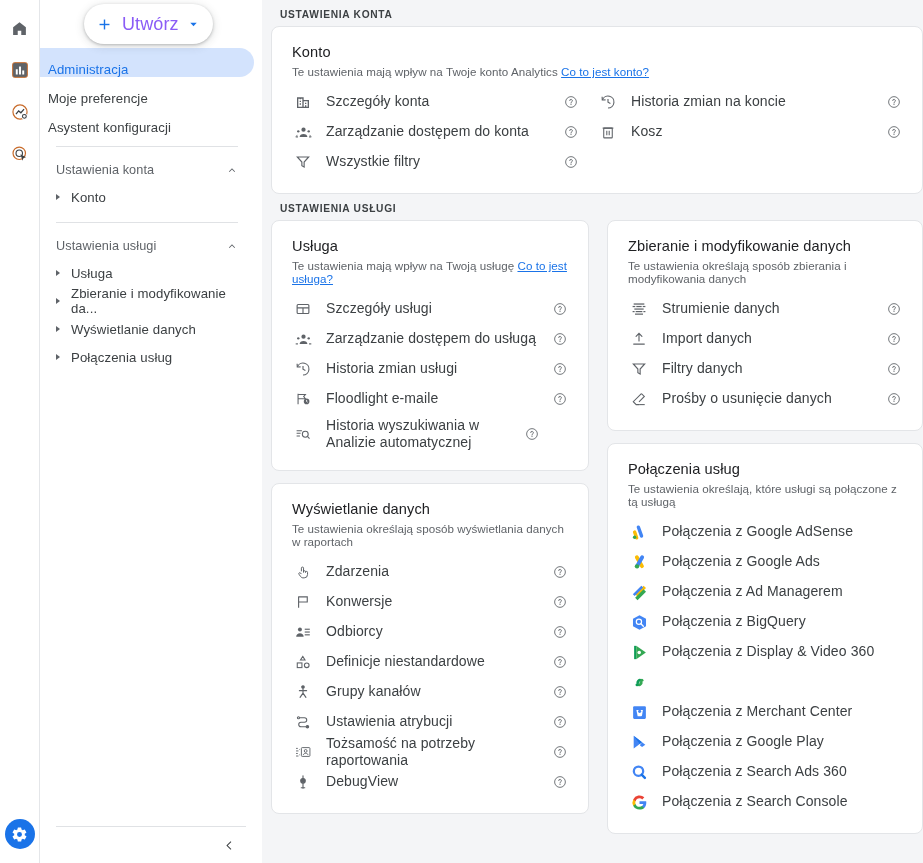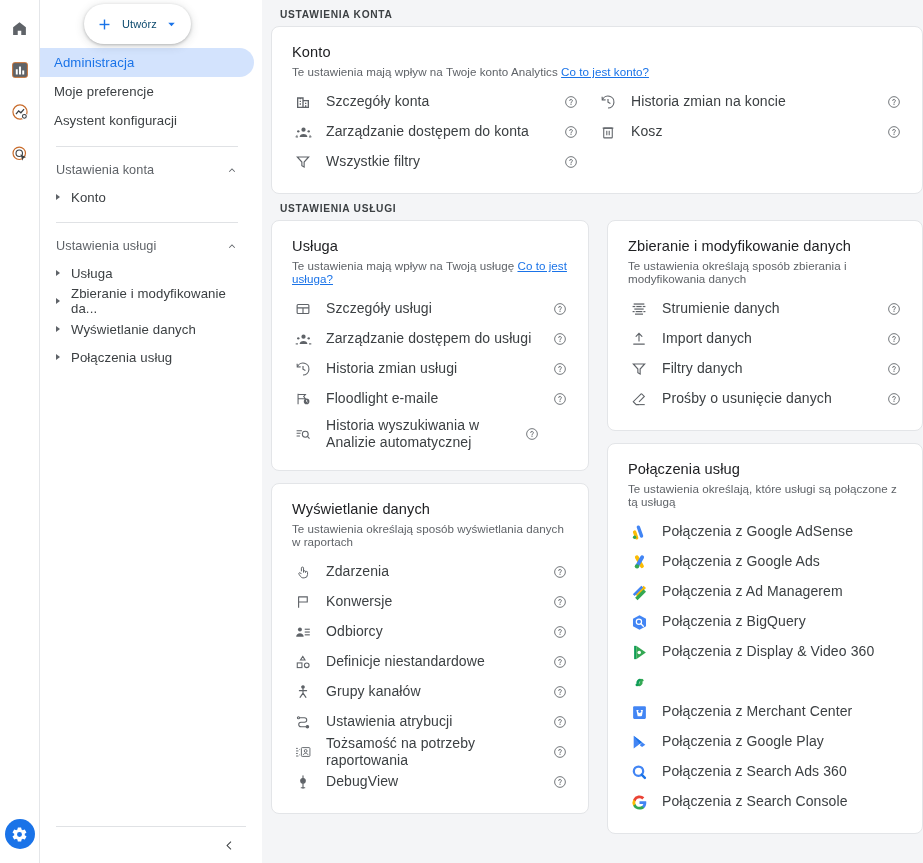"Utwórz" .create-label { color: #0c4a6e -> #8b5cf6; font-size: 11px -> 18px }
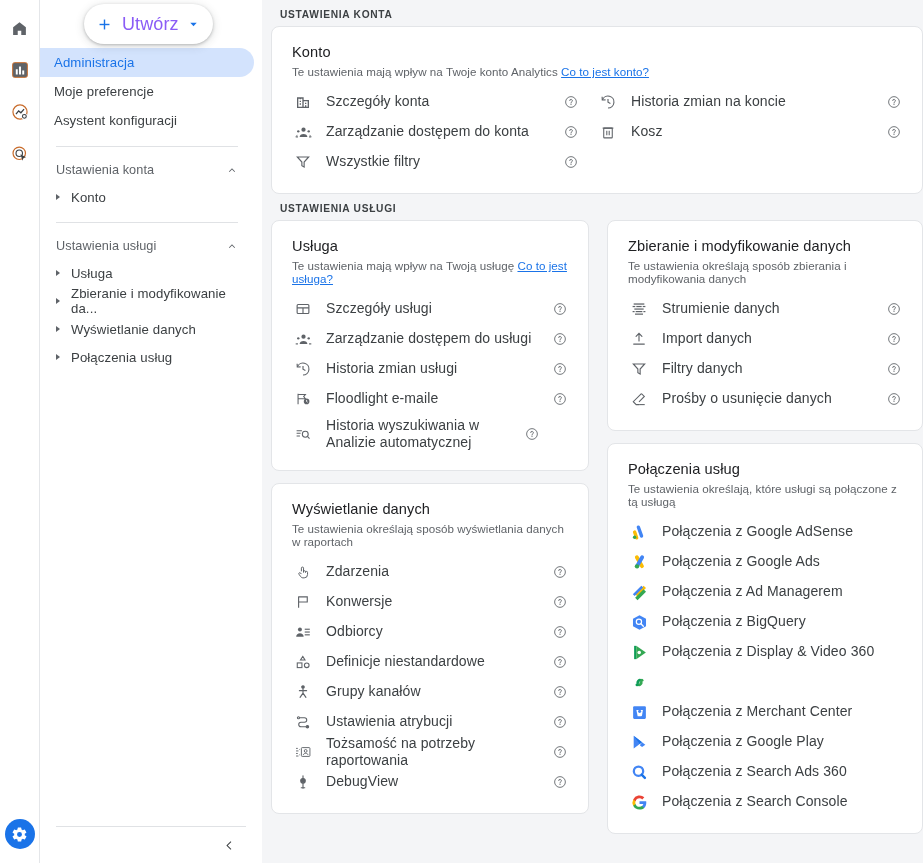"Administracja" .nav-item { align-items: center -> flex-end; padding-left: 14px -> 8px }
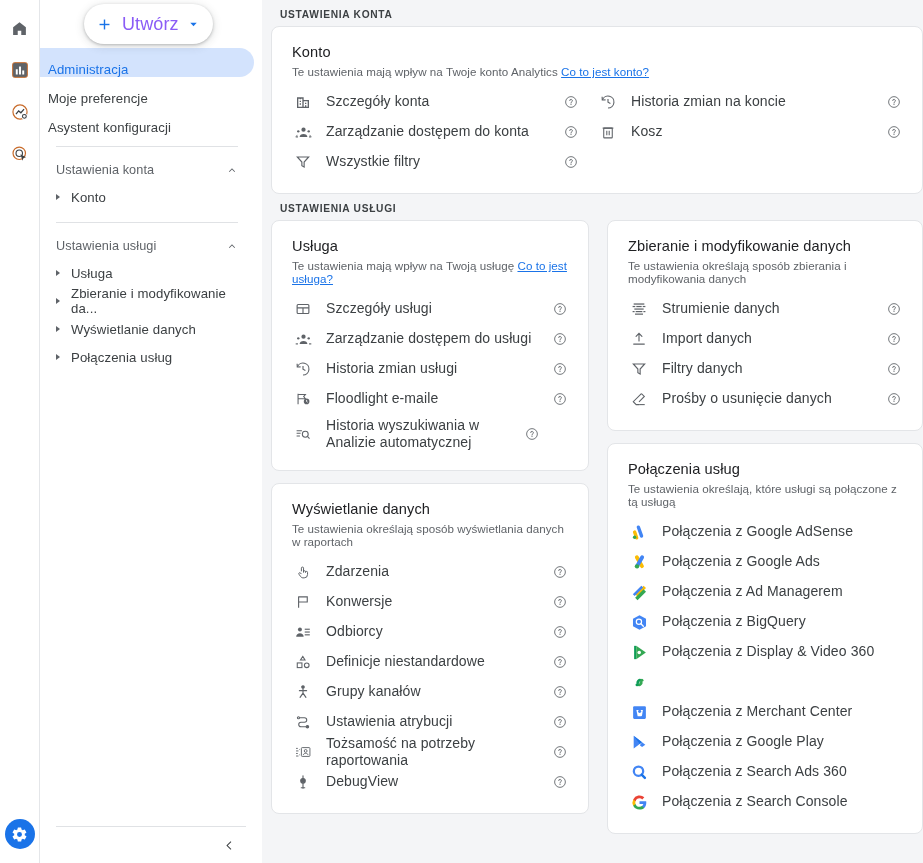"Zarządzanie dostępem do usługi" span.lbl { text: usługi -> usługą }
